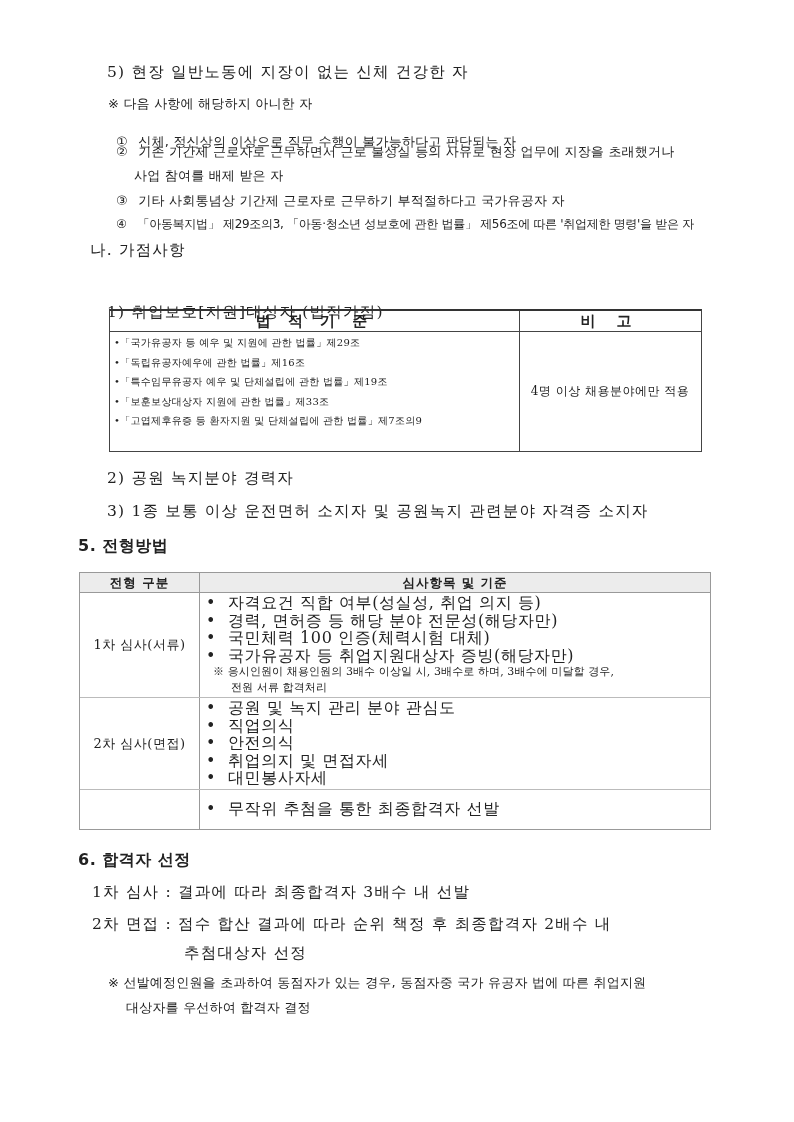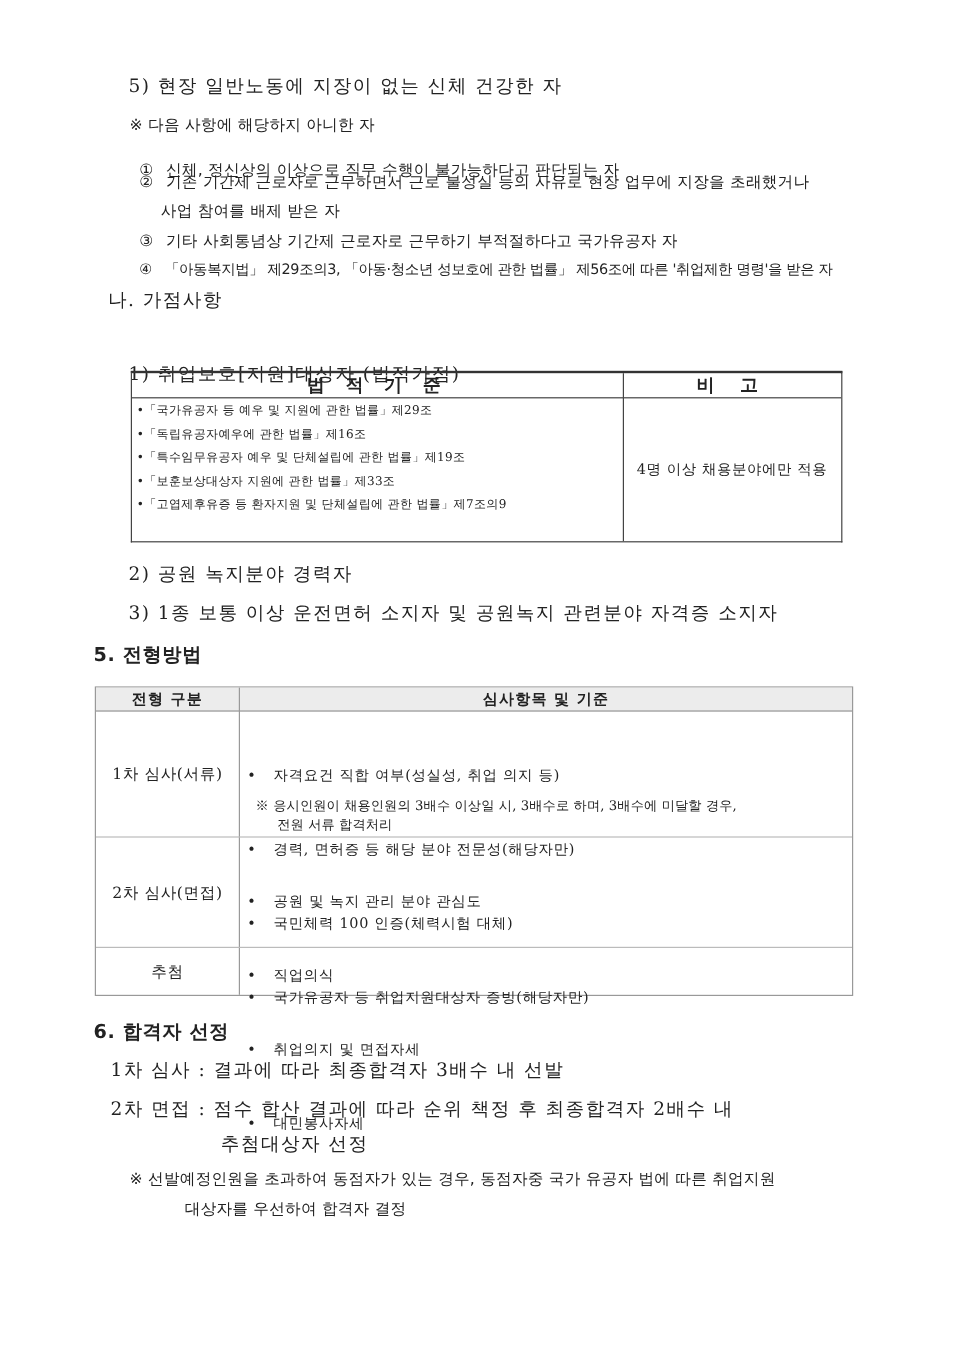"• 자격요건 직합 여부(성실성, 취업" .sel li { font-size: 12px -> 16px; margin-top: 44px -> none }
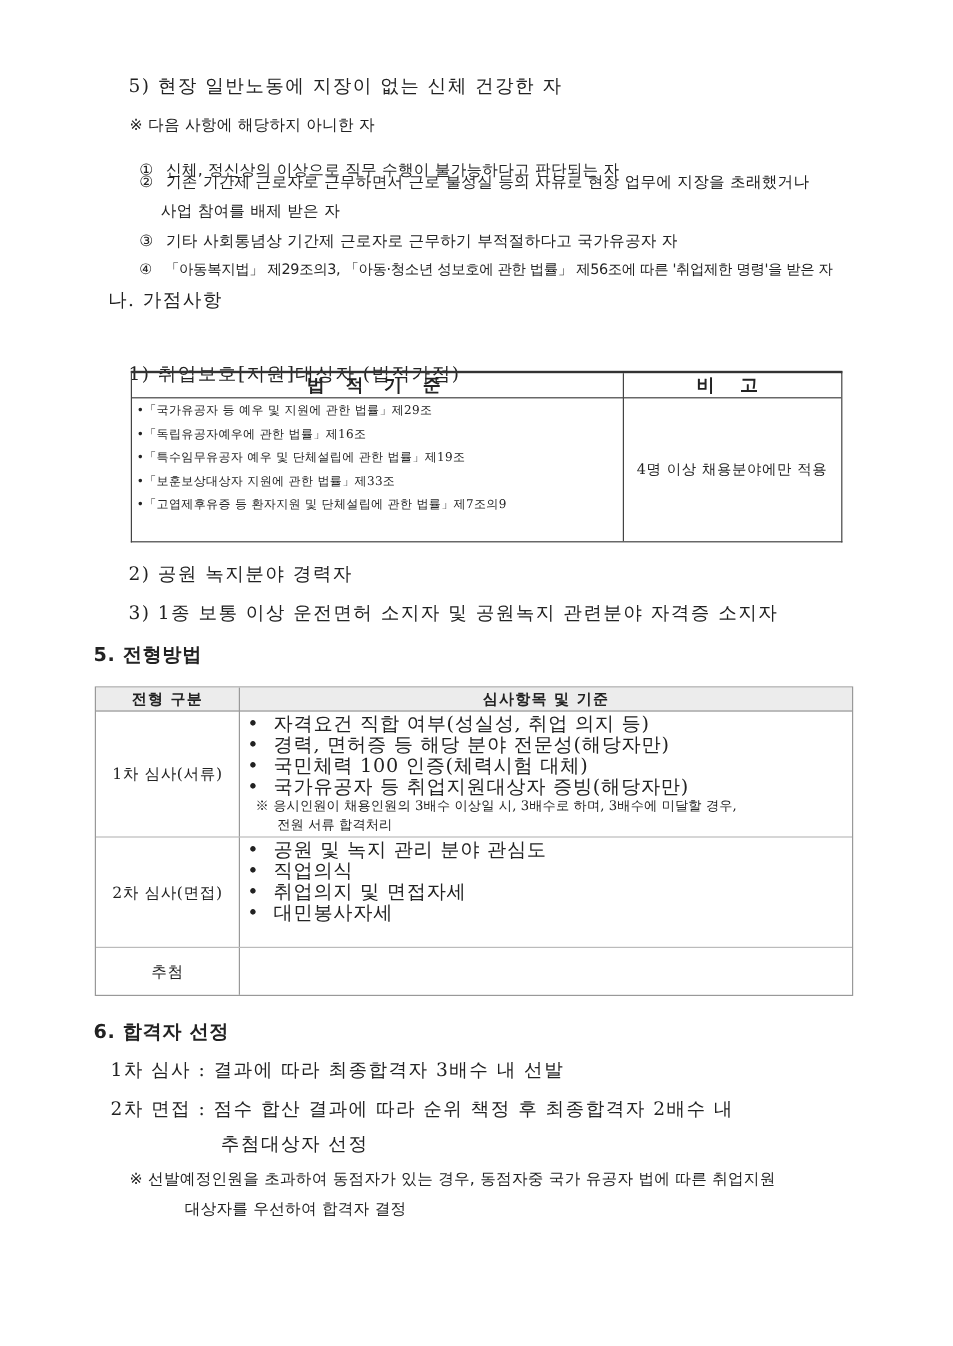"• 안전의식" li { html: none -> <li><span>•</span><span>안전의식</span></li> }
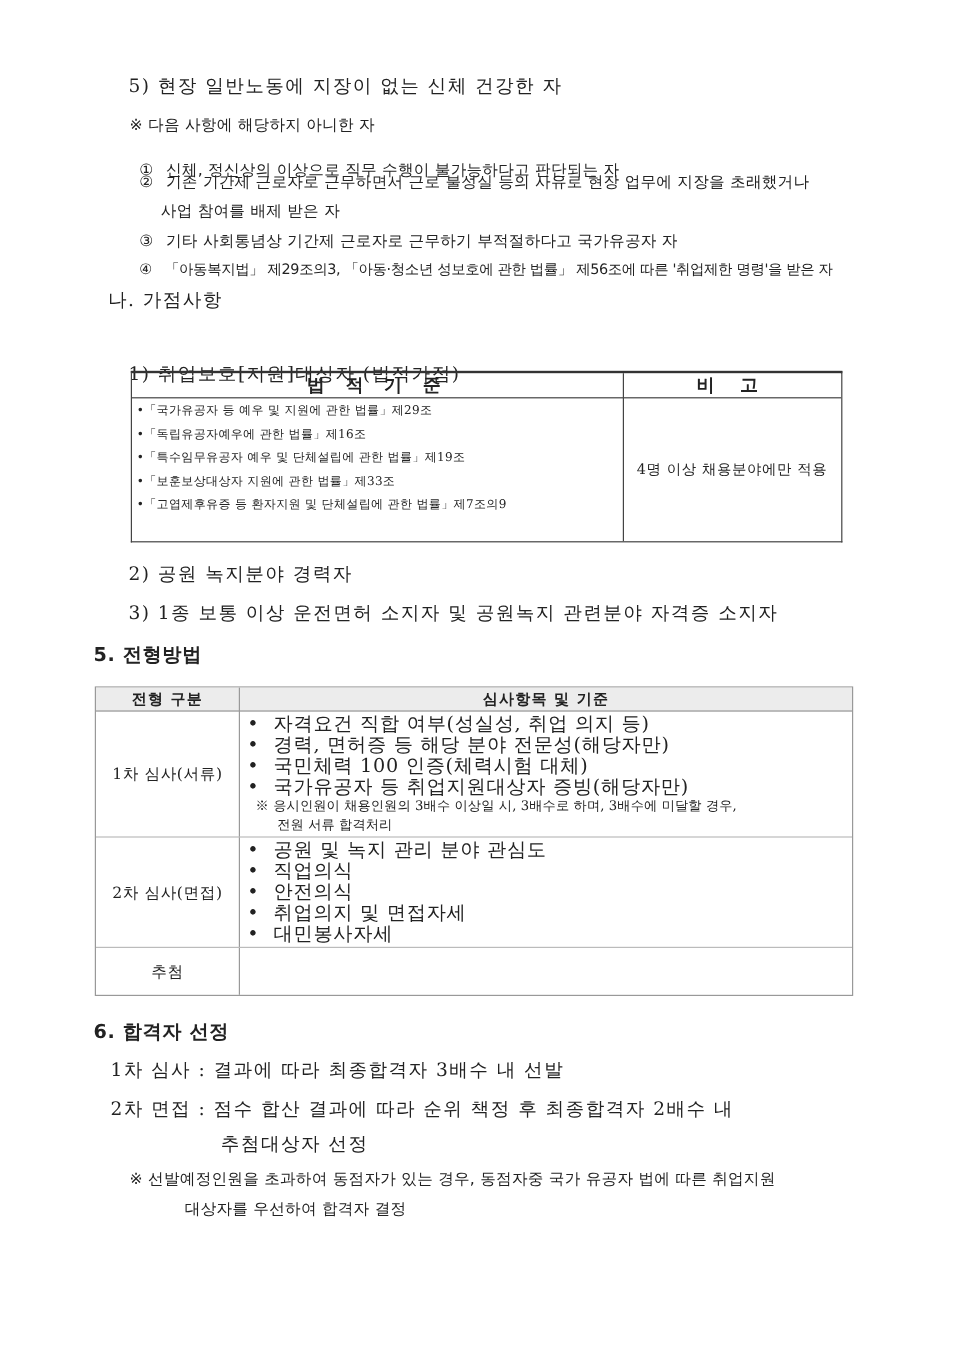"추첨" div.lbl { html: <div>추첨</div> -> none }
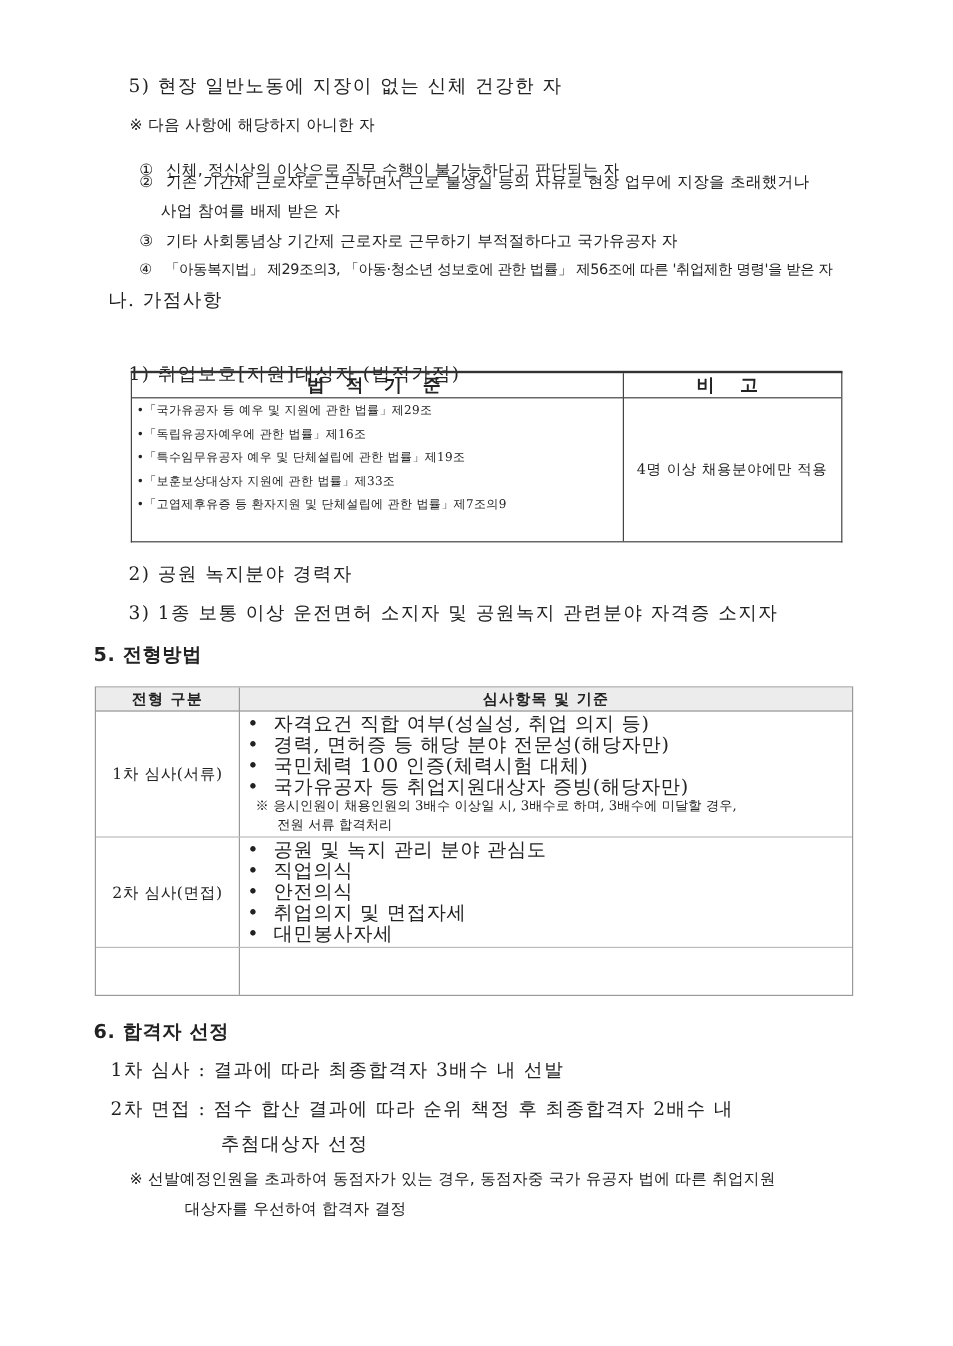"• 무작위 추첨을 통한 최종합격자" ul { html: none -> <ul> <li><span>•</span><span>무작위 추첨을 통한 최종합격자 선발</span></li> </ul> }
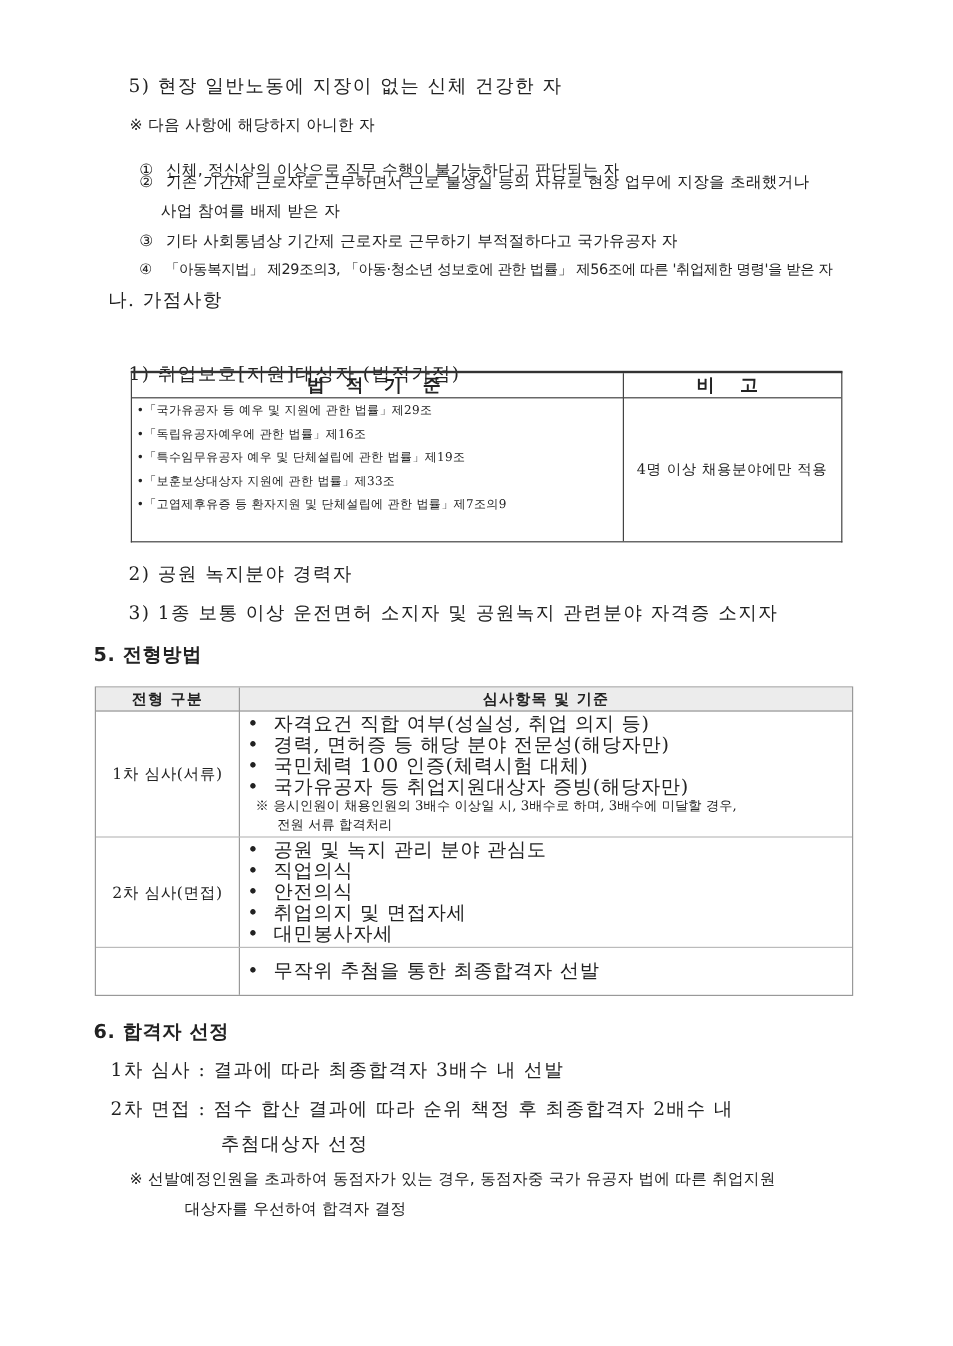"대상자를 우선하여 합격자 결정" div.abs { margin-left: 28px -> none }
